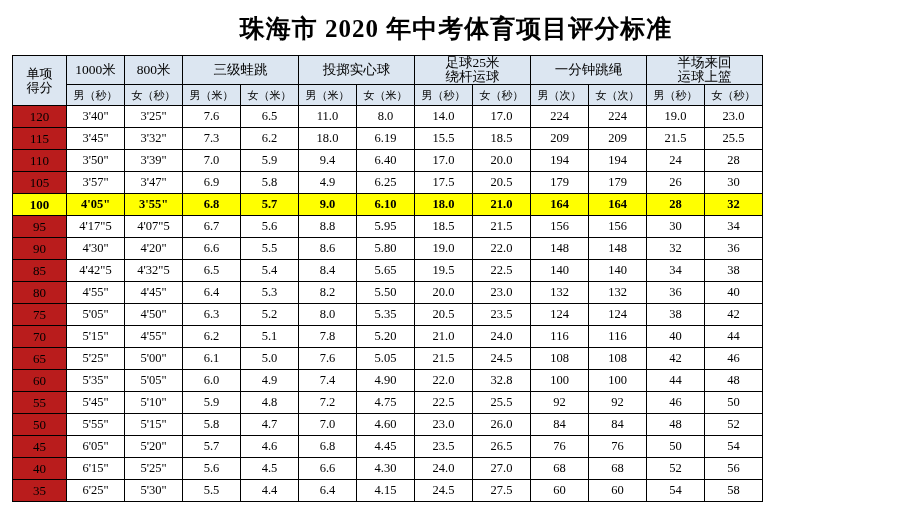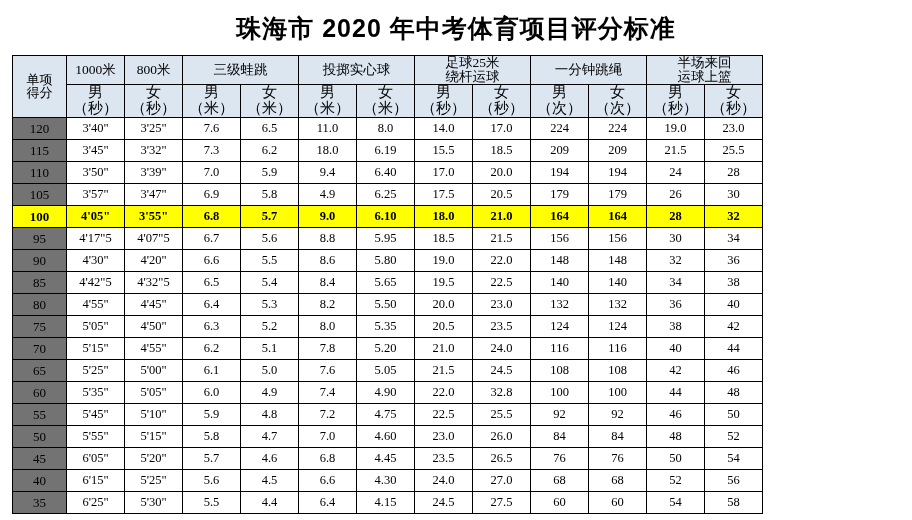"珠海市 2020 年中考体育项目评分标准" .title { font-family: Liberation Sans, sans-serif -> Liberation Serif, serif }
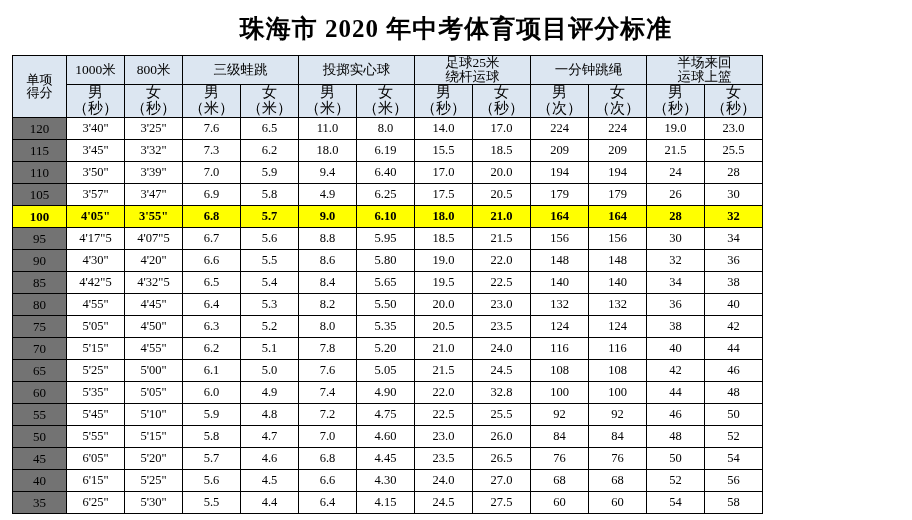"男（秒）" thead td.sub { font-size: 15px -> 11px }
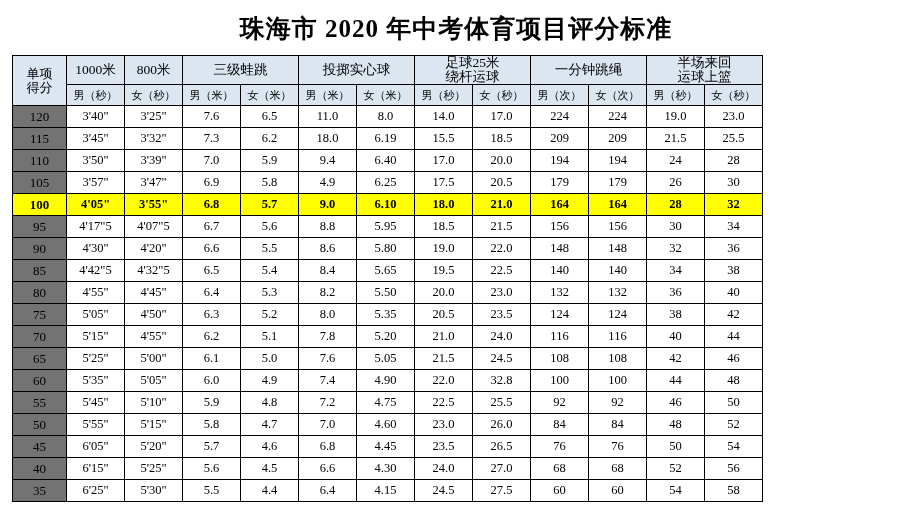"120" td.pts { background: #737373 -> #b91c1c }
